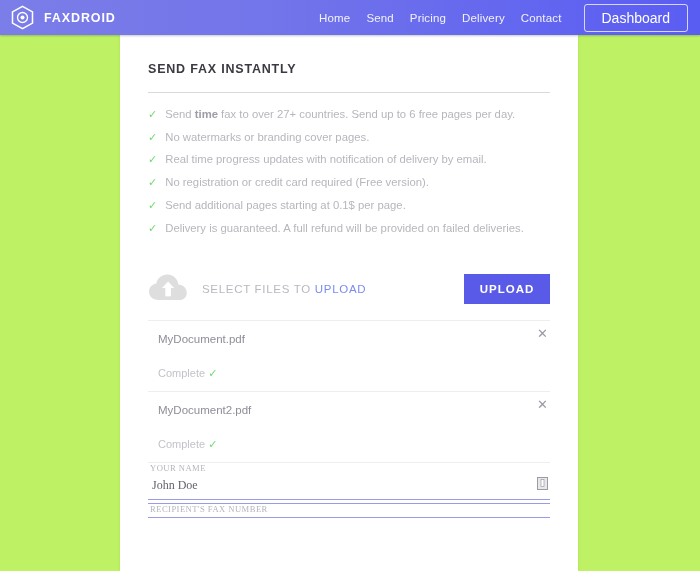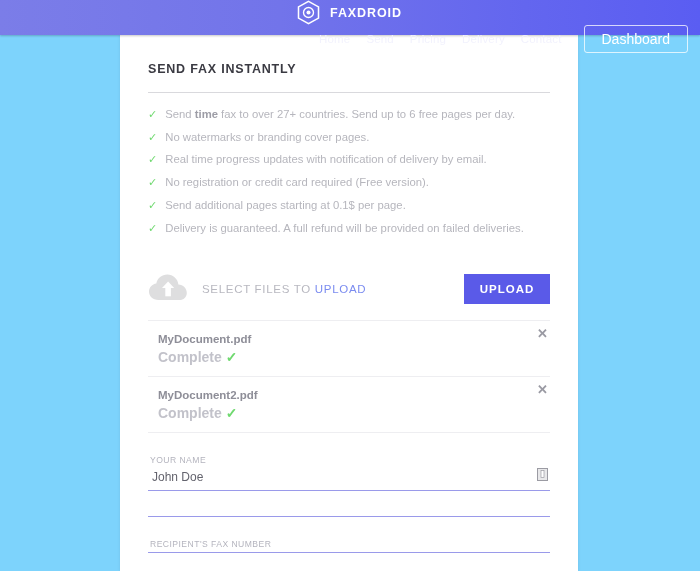"FAXDROID" .navbar { flex-direction: column -> none }
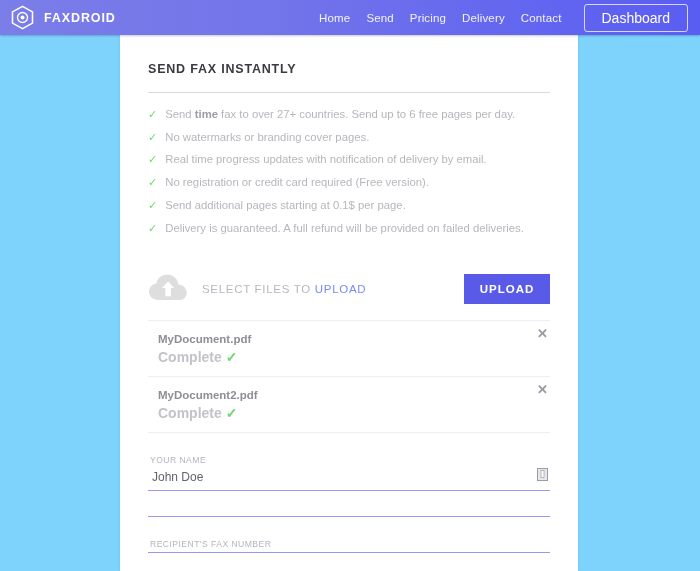"SEND FAX INSTANTLY" .page { background: #7dd3fc -> #bef264 }
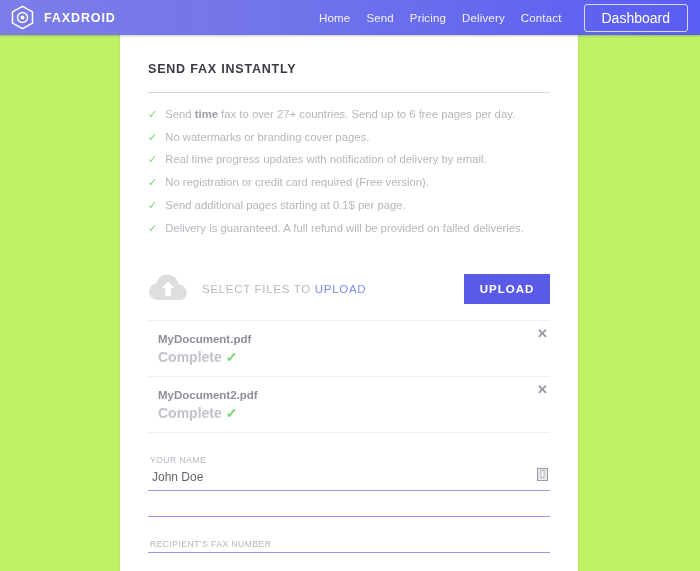"MyDocument.pdf" .file-row { font-weight: bold -> none }
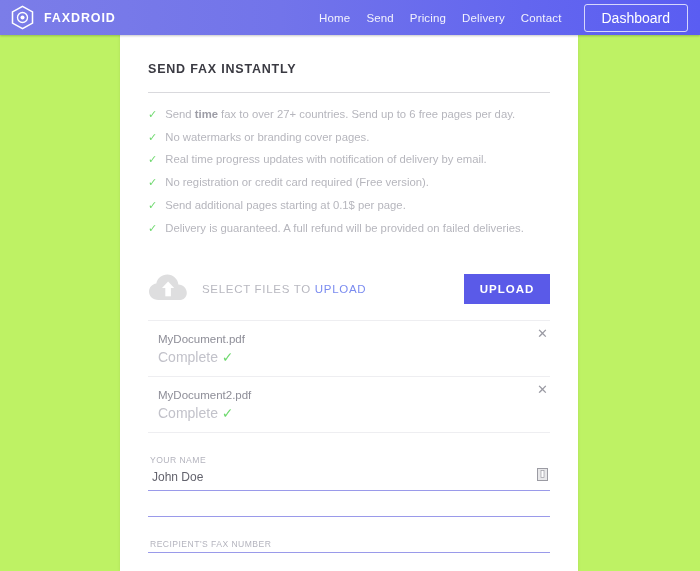"Complete ✓" .file-status { font-size: 14px -> 11px; margin-top: 4px -> 22px }
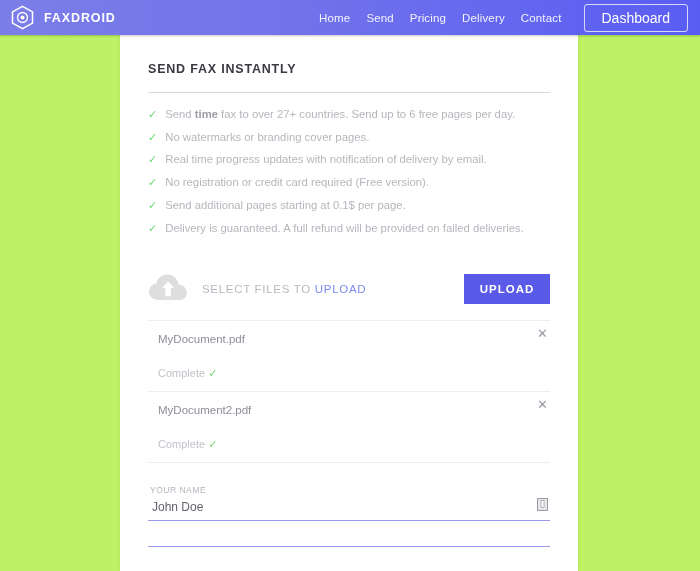"YOUR NAME" .field { font-family: none -> Liberation Serif, serif; margin-top: 22px -> none }
